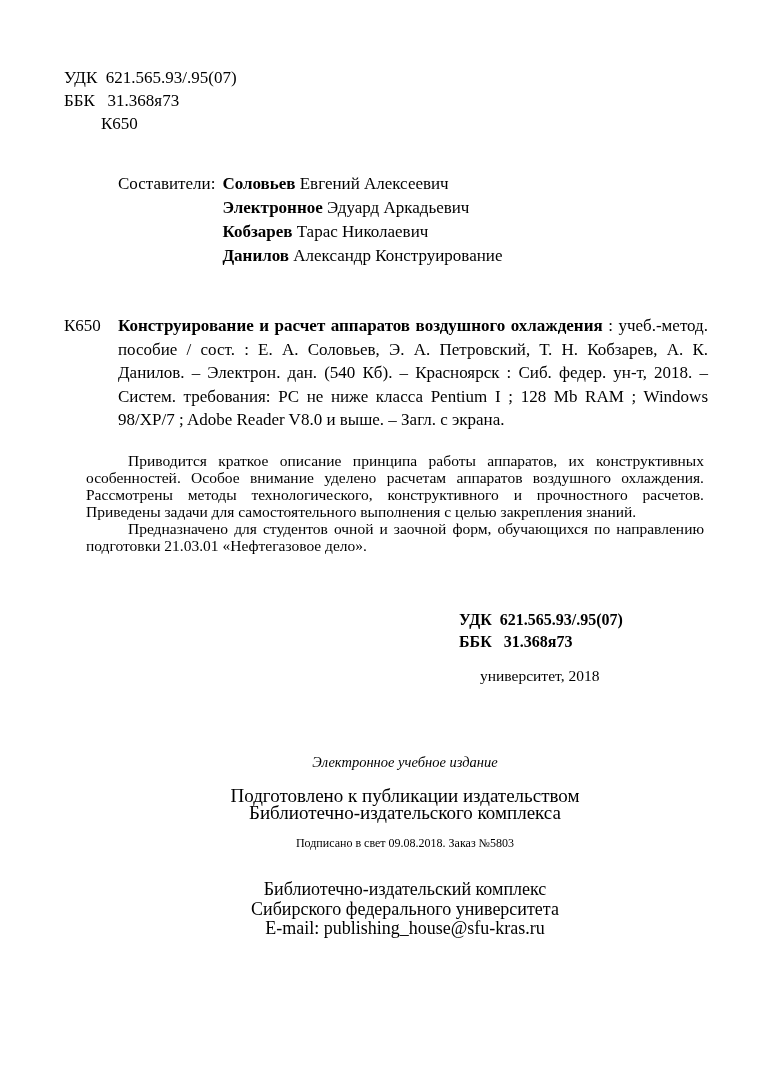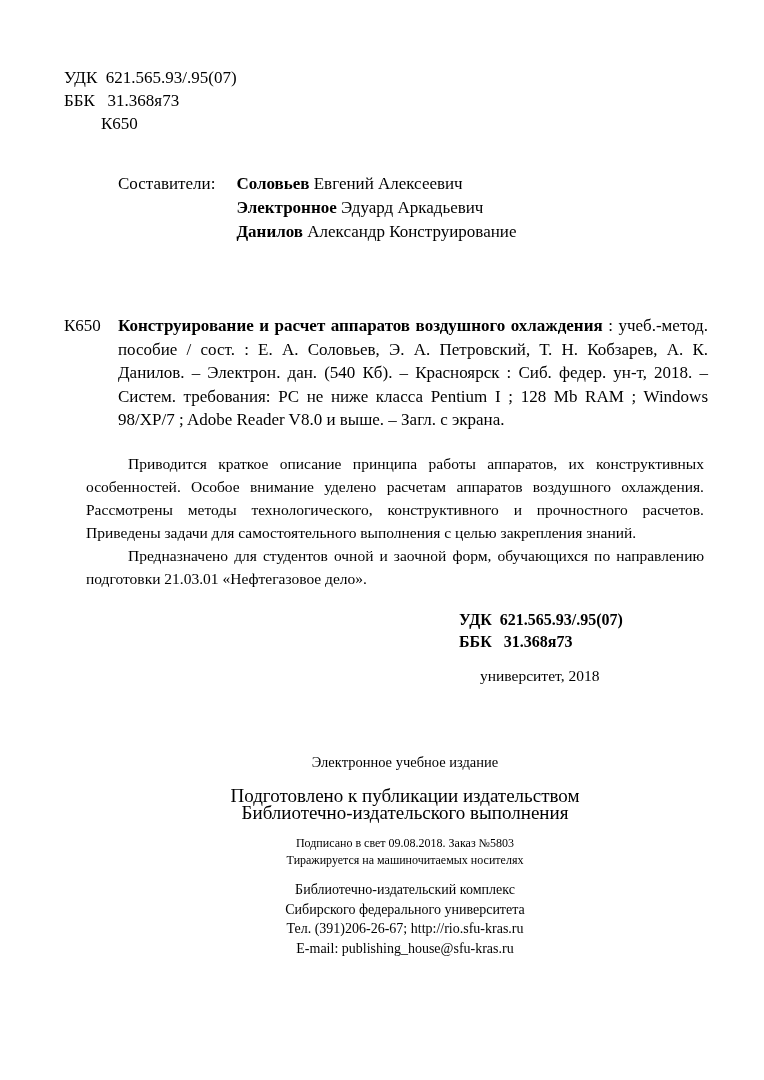"Составители:" .compilers .label { margin-right: 21px -> 7px }
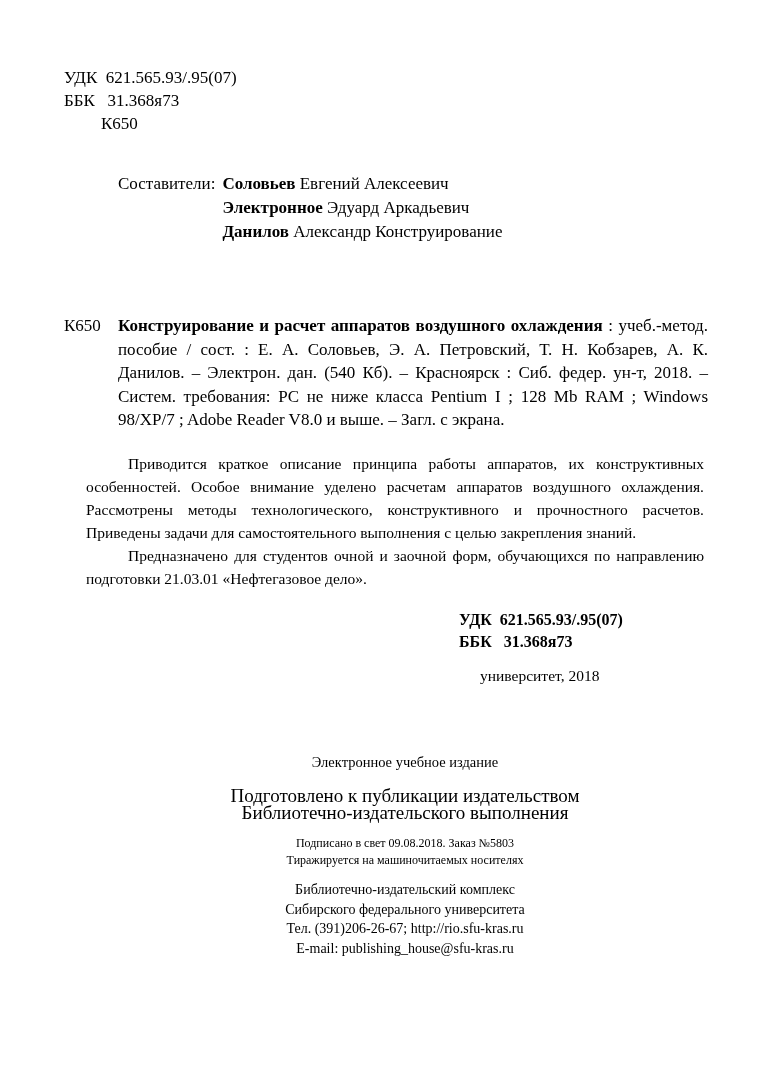"Кобзарев Тарас Николаевич" div { html: none -> <div><span>Кобзарев</span> <span>Тарас Николаевич</span></div> }
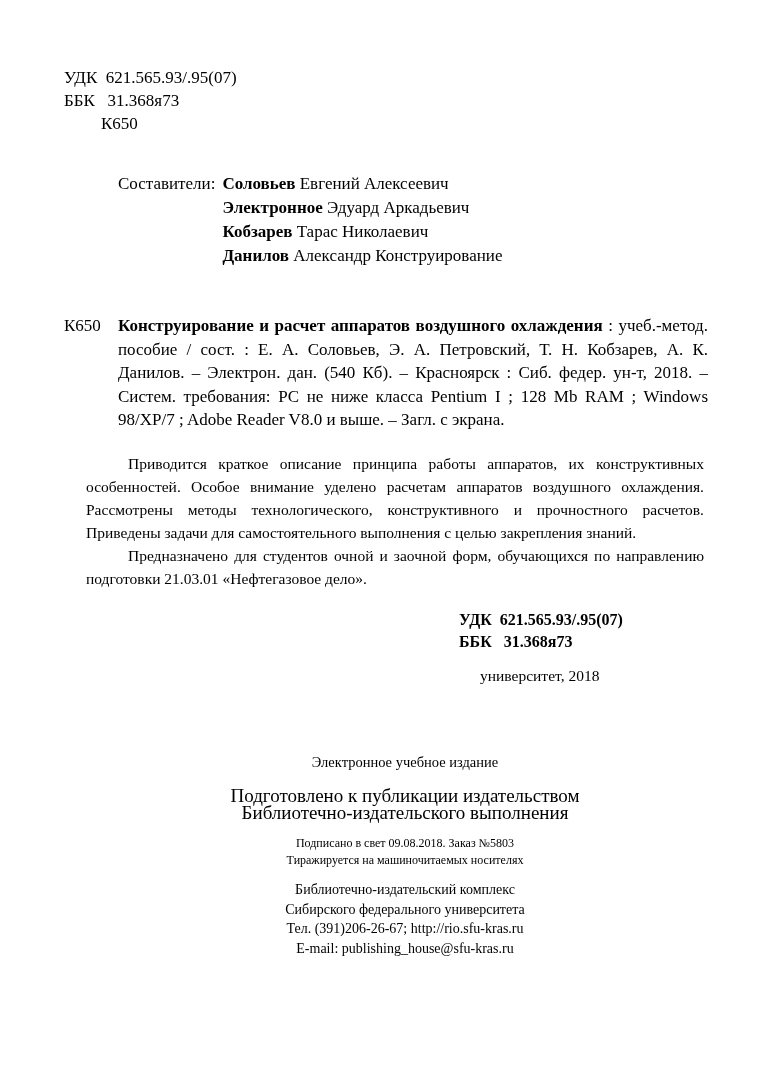"Приводится краткое описание принципа" .abstract { line-height: 23px -> 17px }
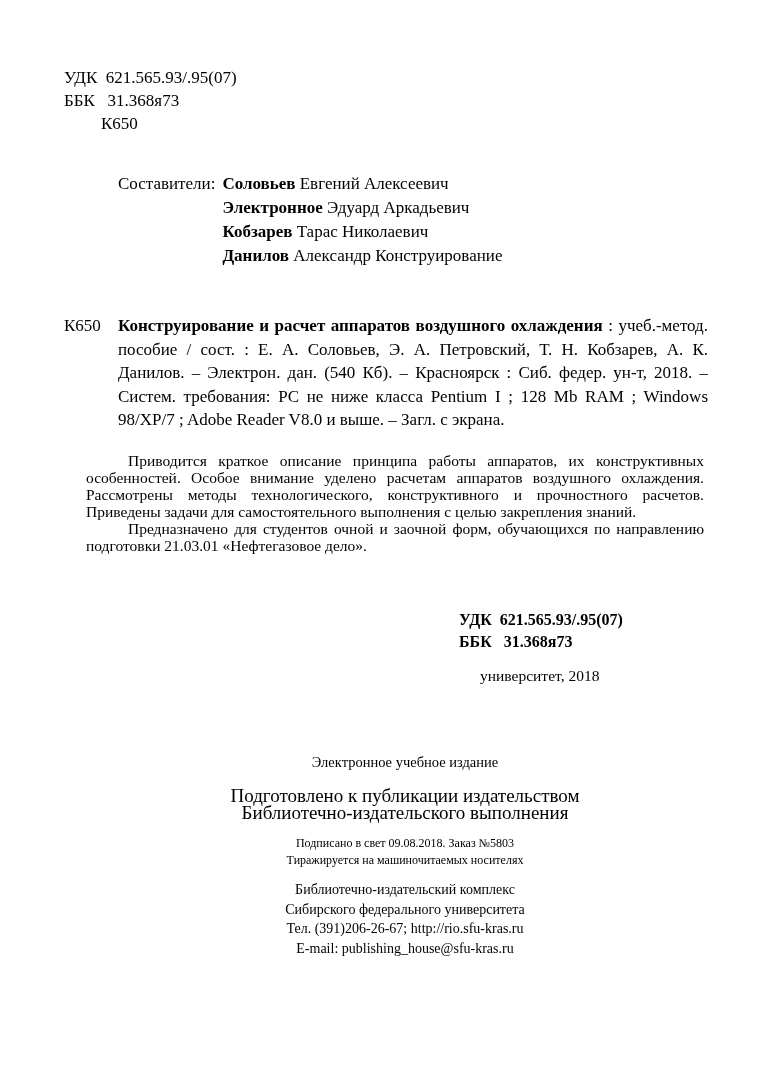"Электронное учебное издание" .i { font-style: none -> italic }
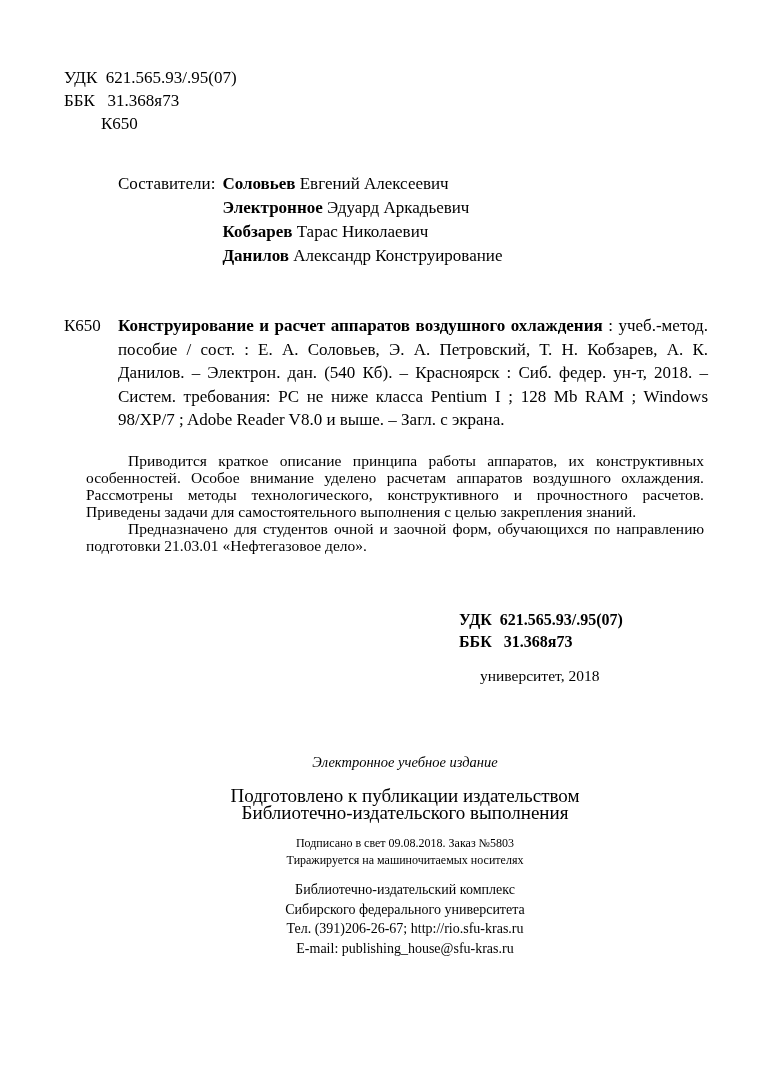"Библиотечно-издательского выполнения" div { text: выполнения -> комплекса }
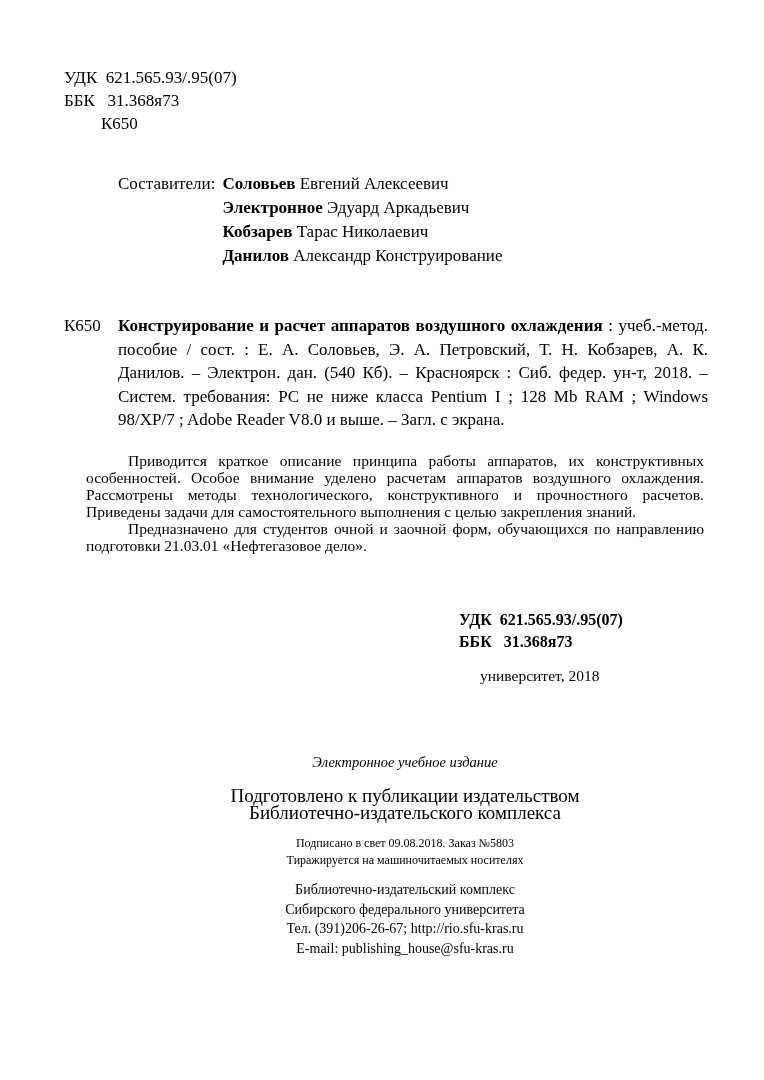"Тиражируется на машиночитаемых носителях" div { html: <div>Тиражируется на машиночитаемых носителях</div> -> none }
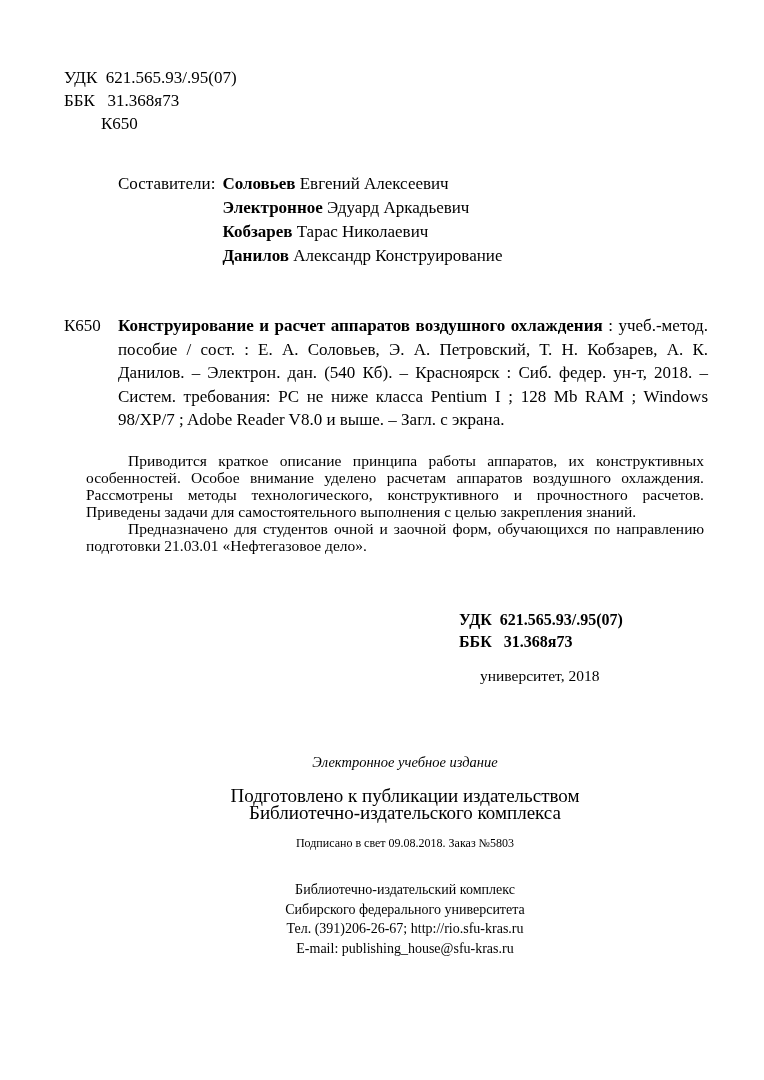"Библиотечно-издательский комплекс" .publisher { font-size: 14px -> 18px }
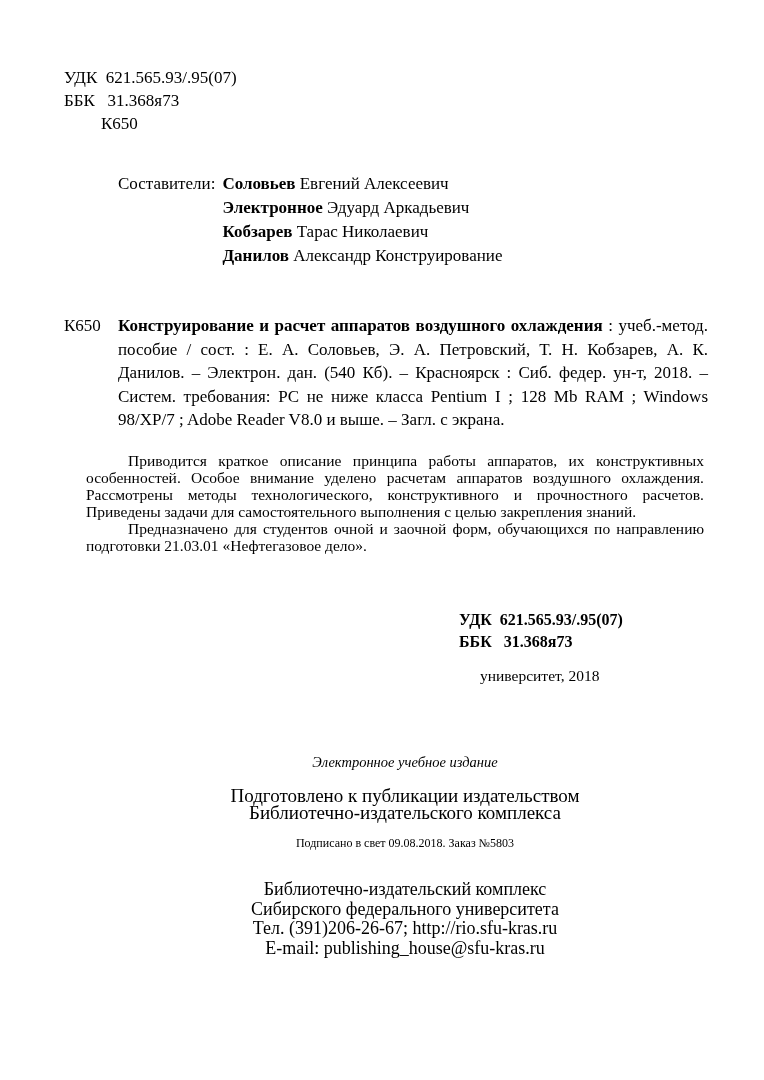"Тел. (391)206-26-67;" div { html: <div>Тел. (391)206-26-67; http://rio.sfu-kras.ru</div> -> none }
